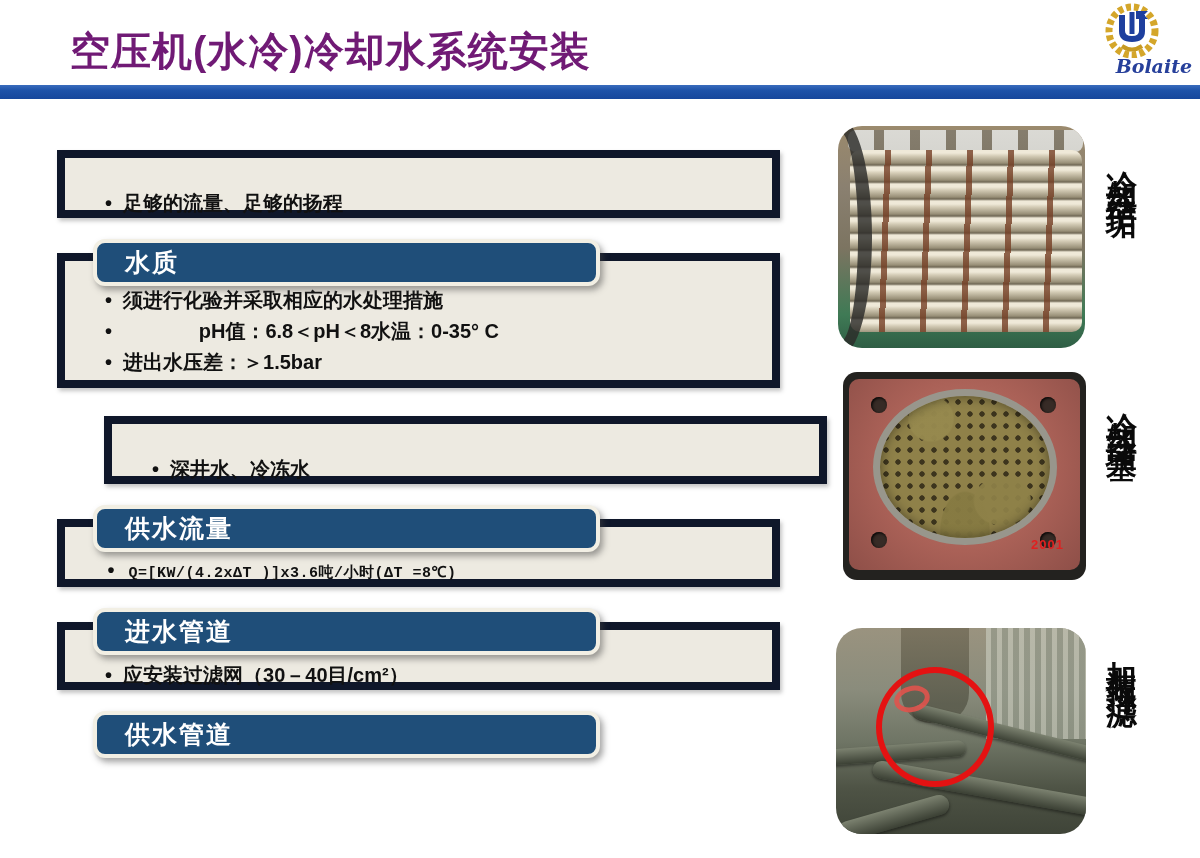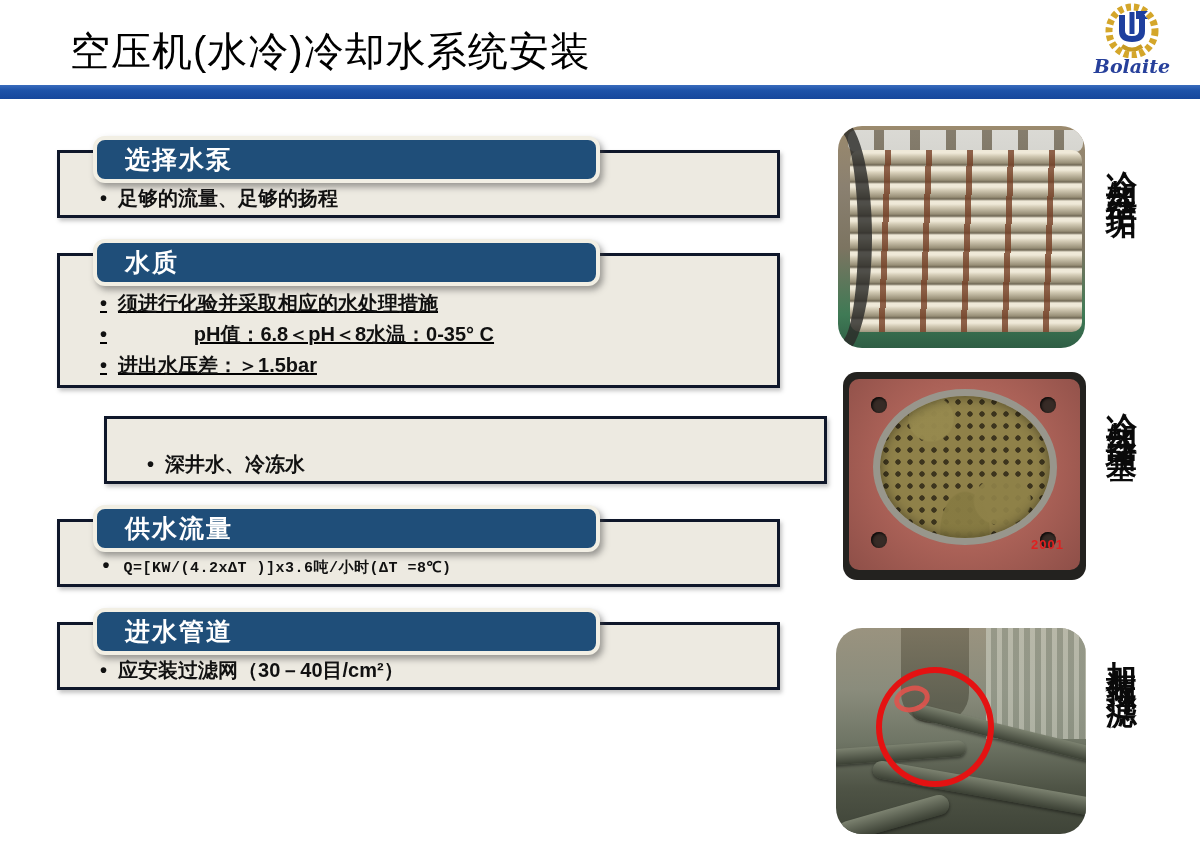"空压机(水冷)冷却水系统安装" .page-title { color: #000000 -> #701a75; font-weight: normal -> bold }
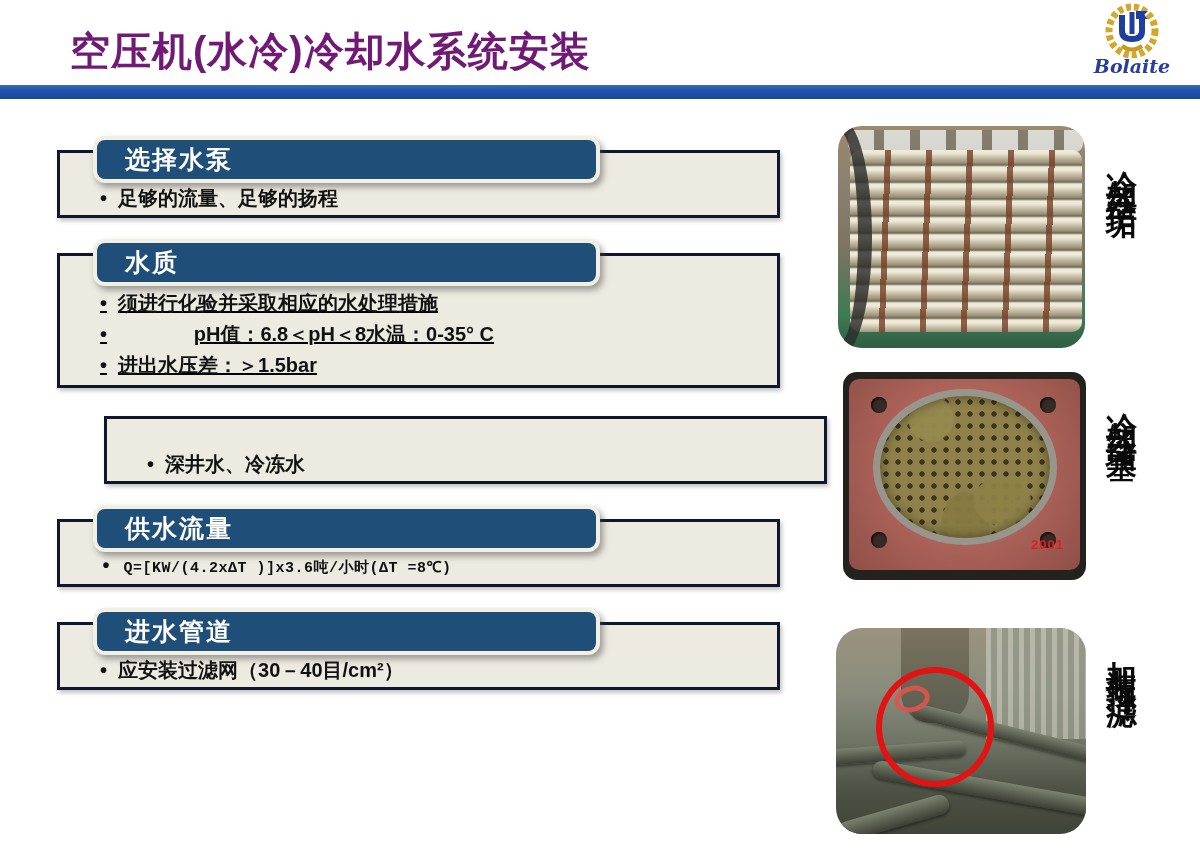"Bolaite" .logo { text-align: center -> right }
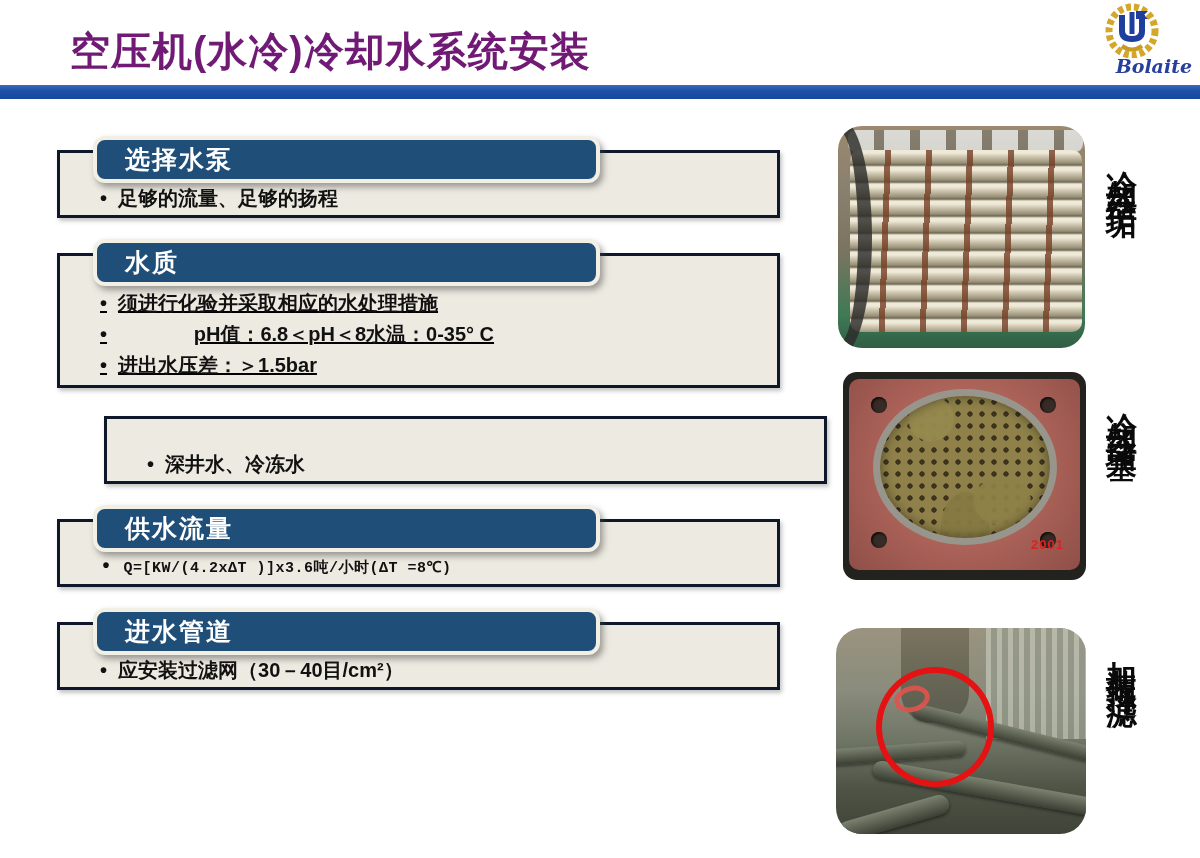"选择水泵" div.section-tab { html: <div>选择水泵</div> -> none }
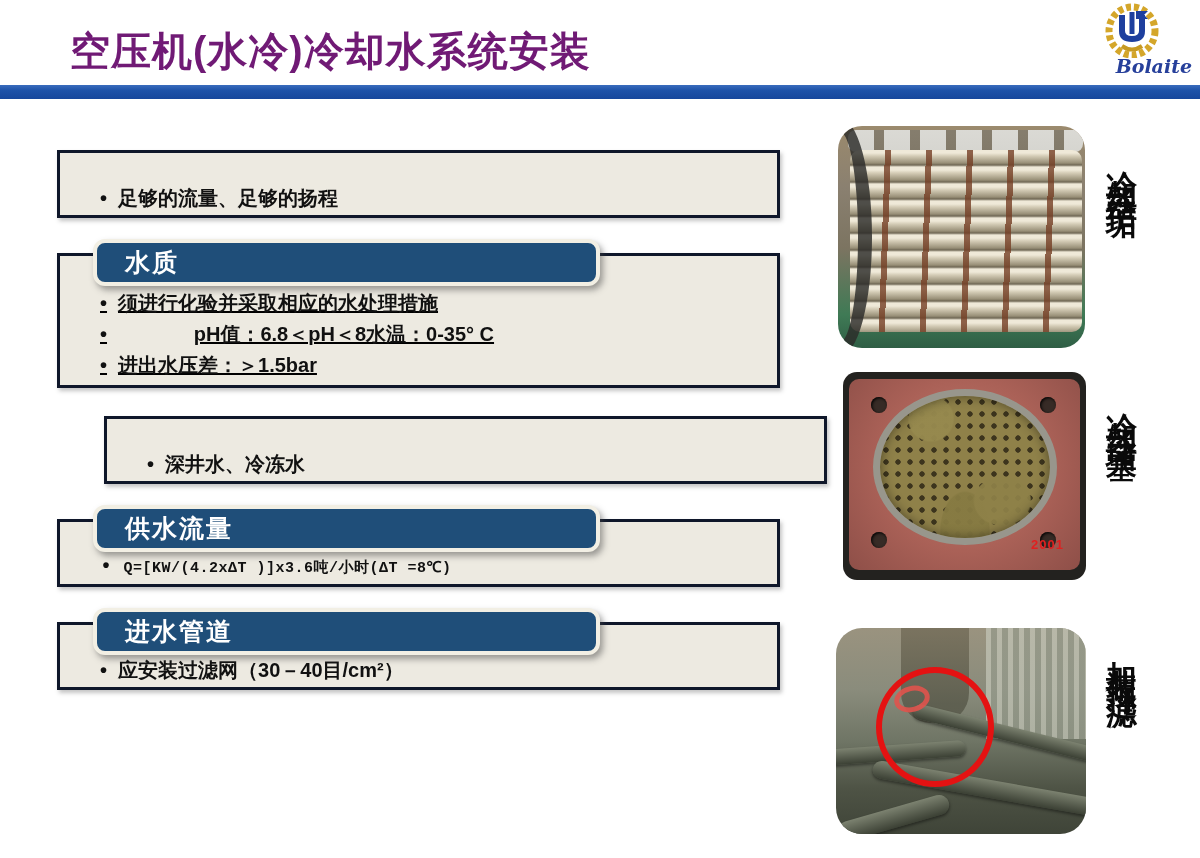"足够的流量、足够的扬程" .section-body { border: 3px solid #0f172a -> 8px solid #0f172a }
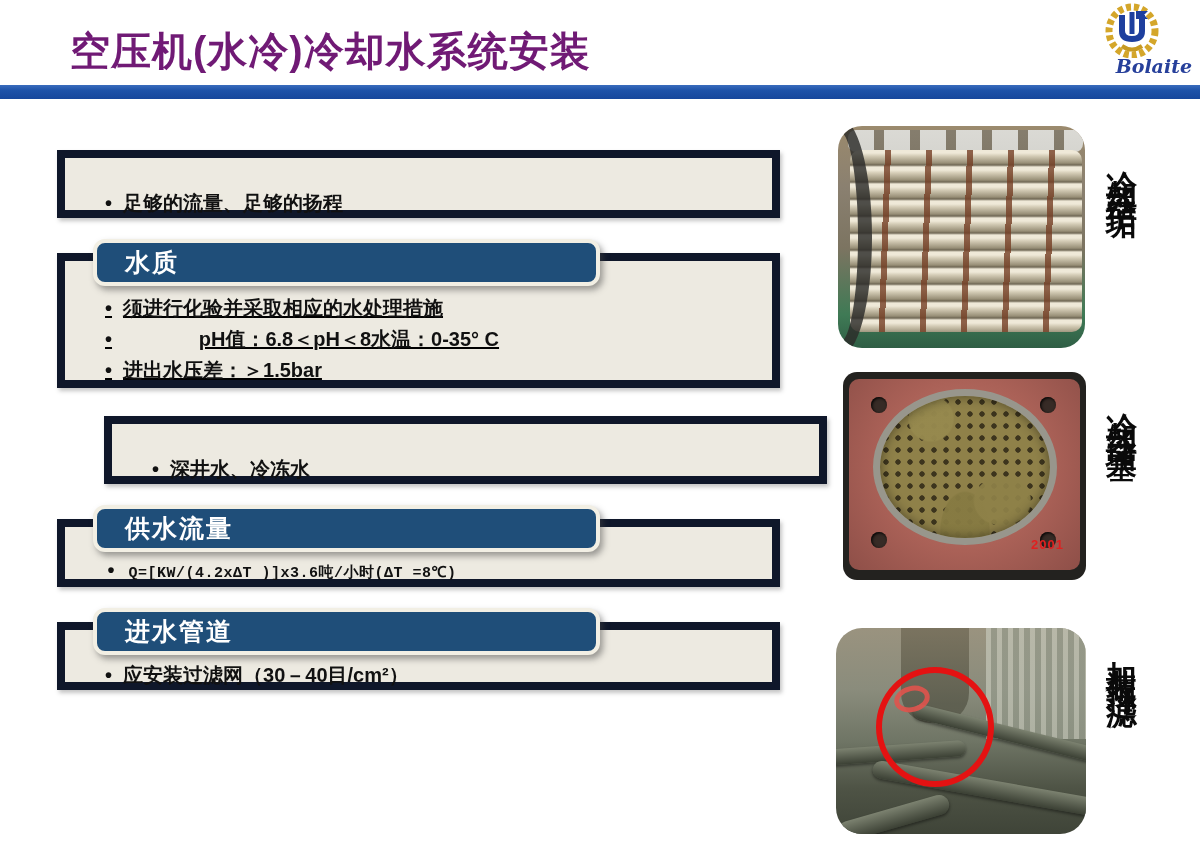"须进行化验并采取相应的水处理措施" .rows-multi { margin-top: 32px -> 24px; text-decoration: underline -> none }
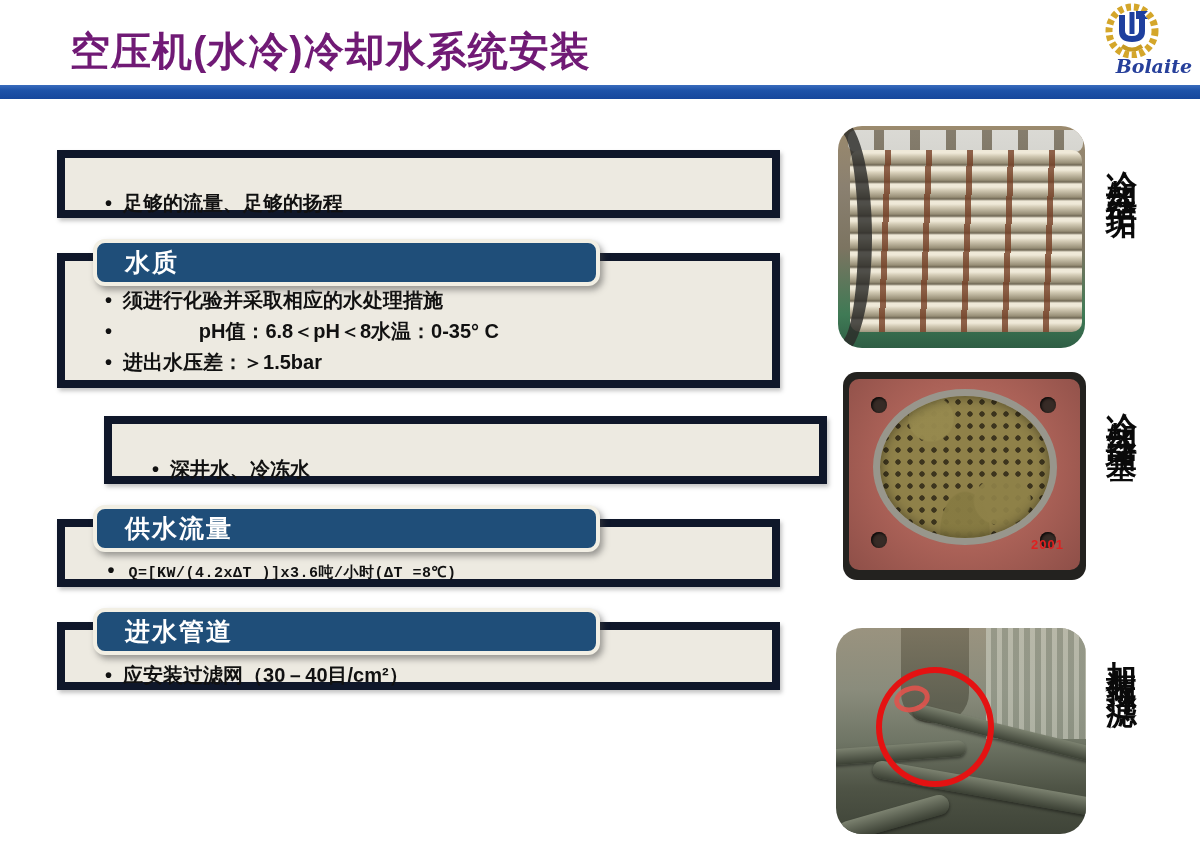"供水管道" div.section-tab { html: none -> <div>供水管道</div> }
